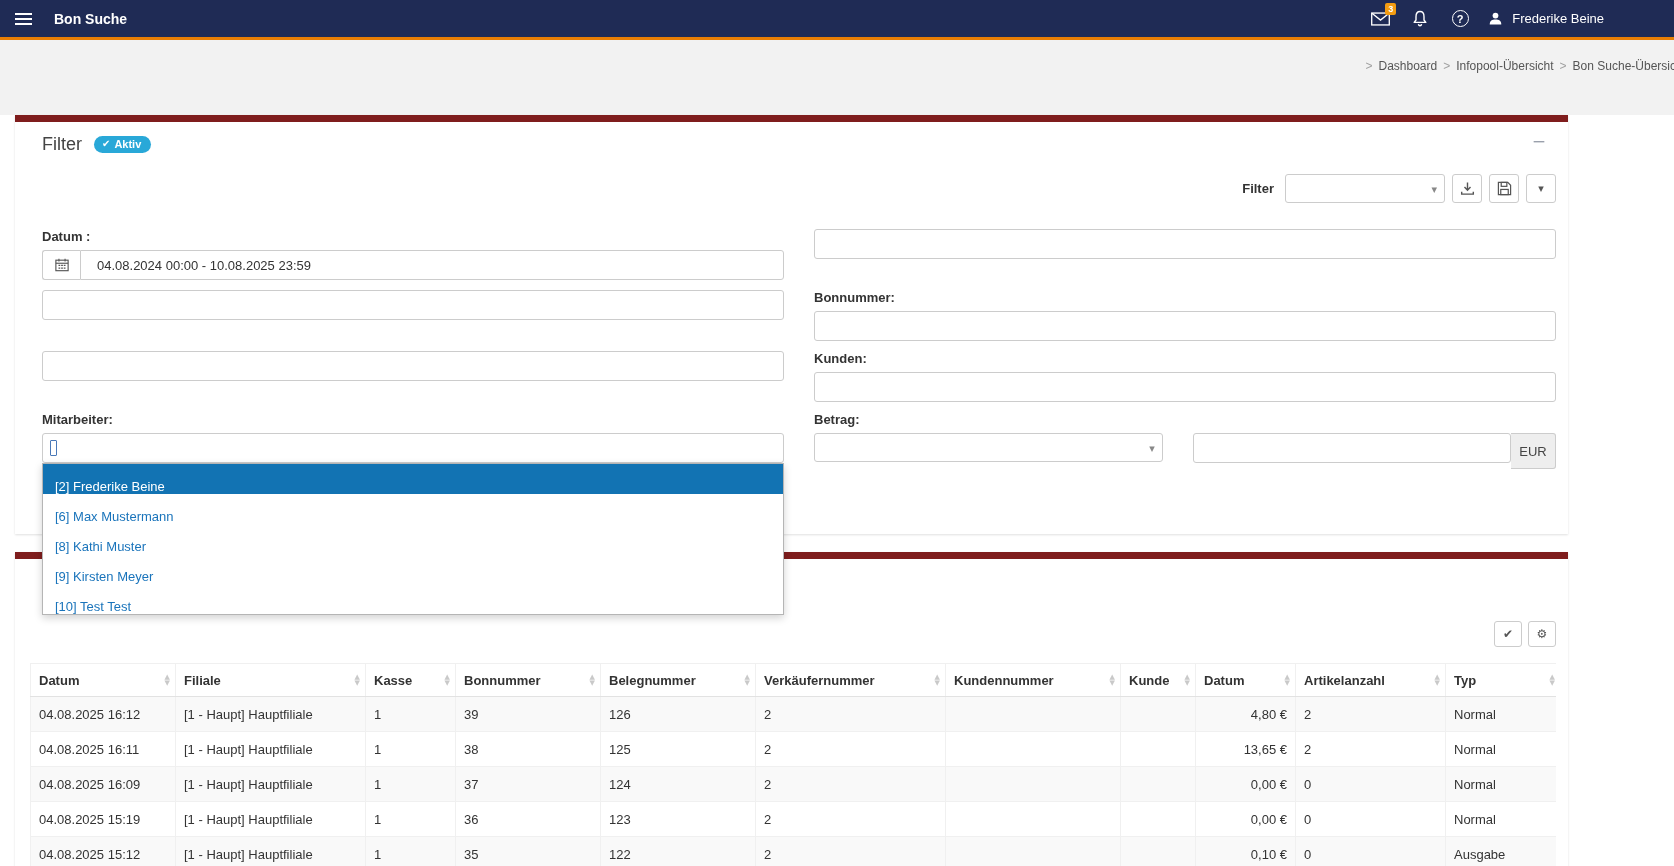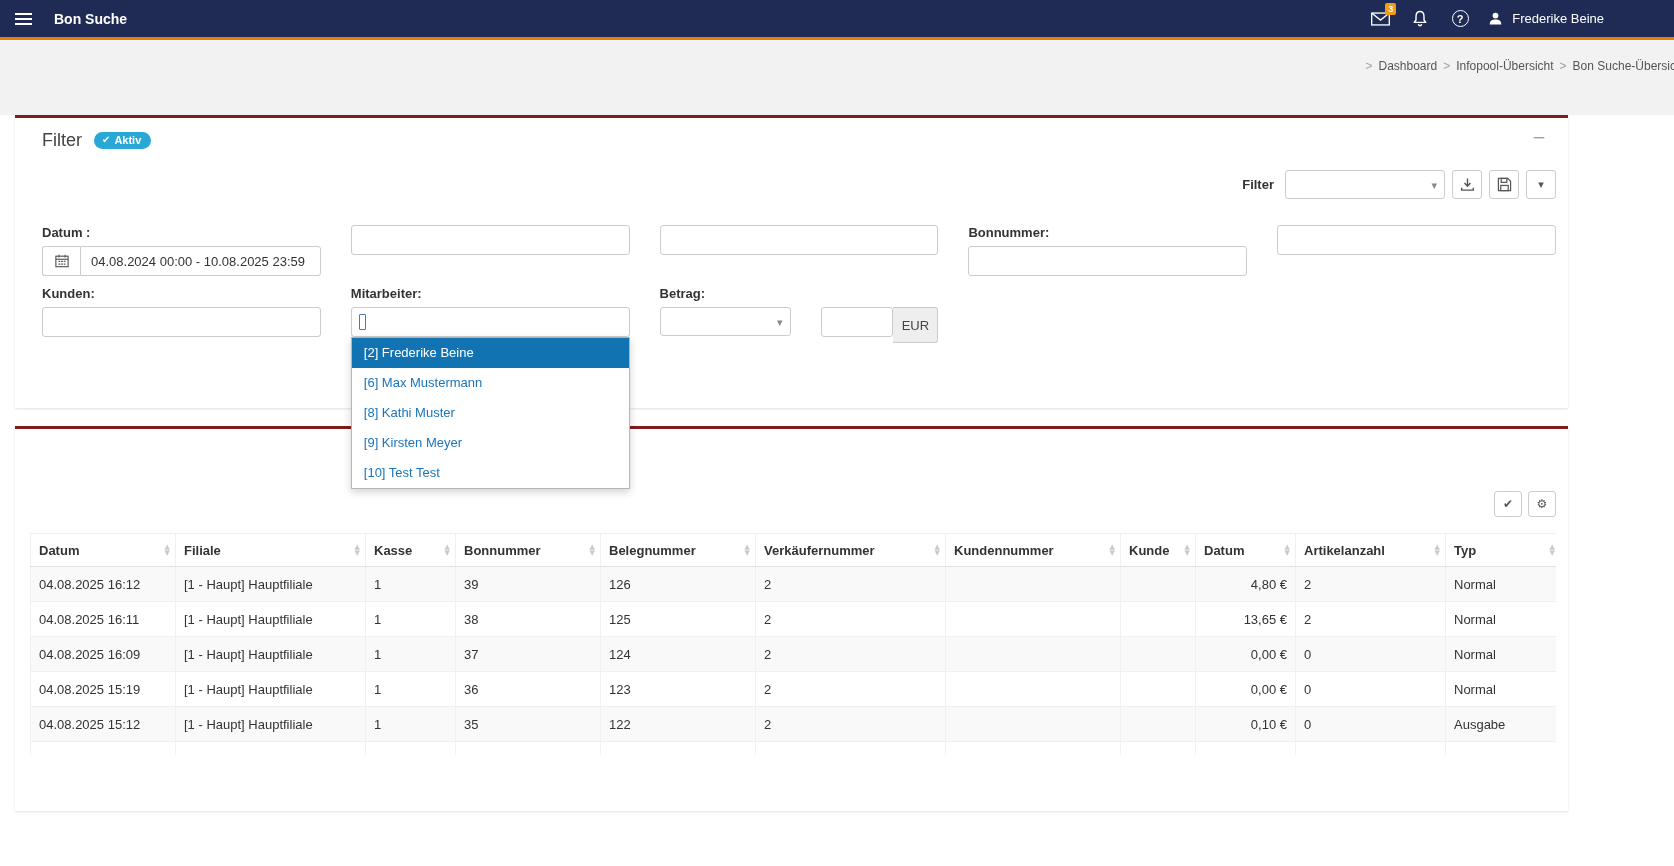"Filter" .box { border-top: 3px solid #7f1d1d -> 7px solid #7f1d1d }
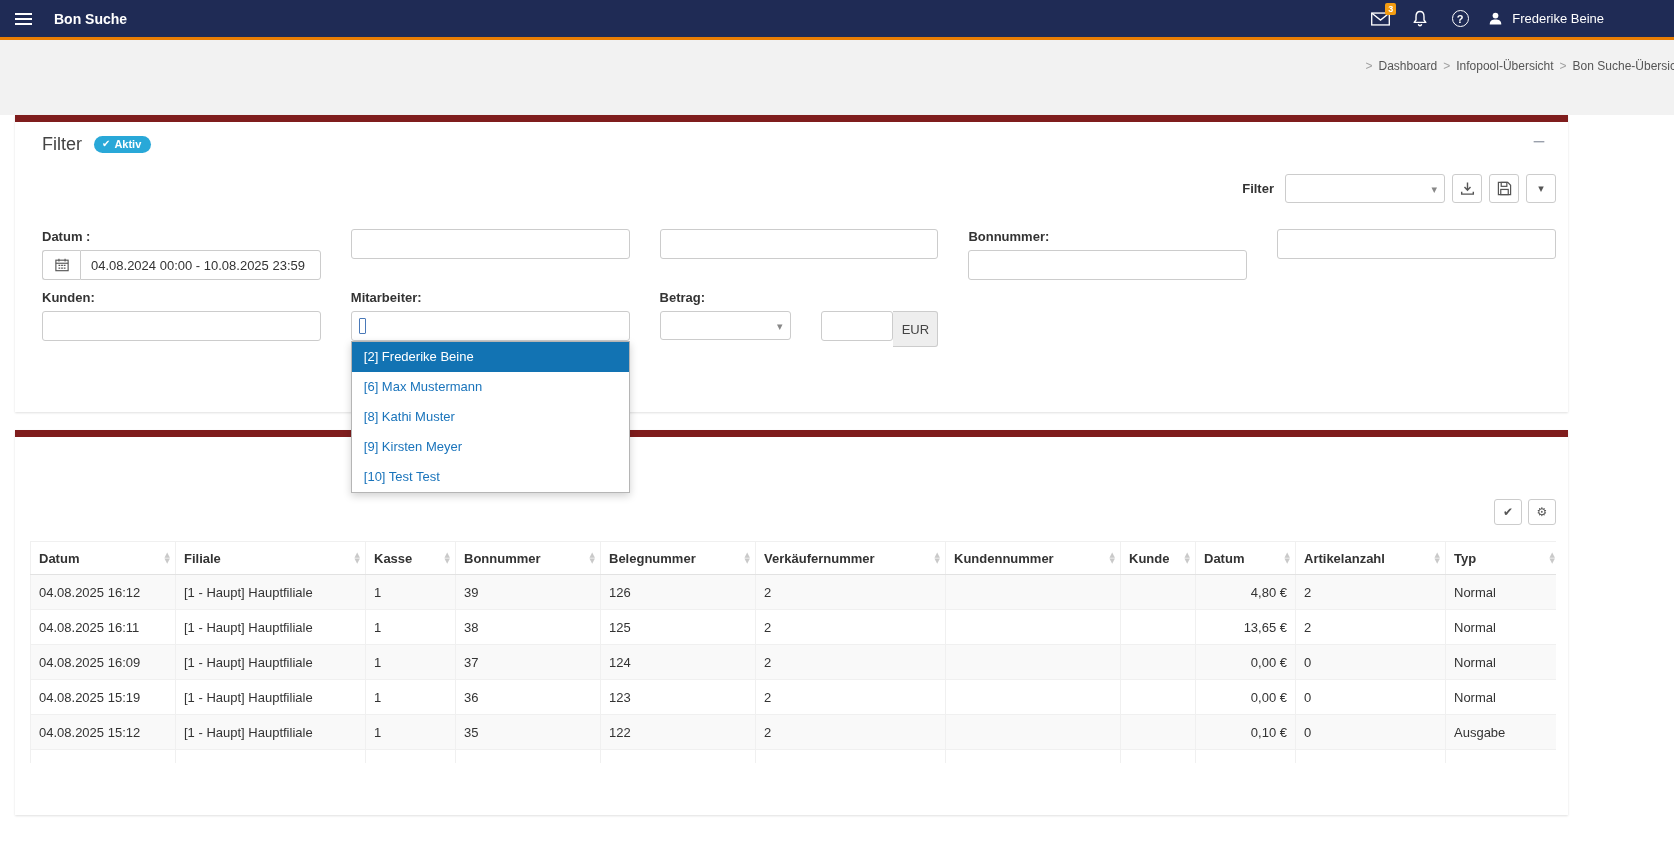"Datum :" .form-grid { grid-template-columns: repeat(5,1fr) -> repeat(2,1fr) }
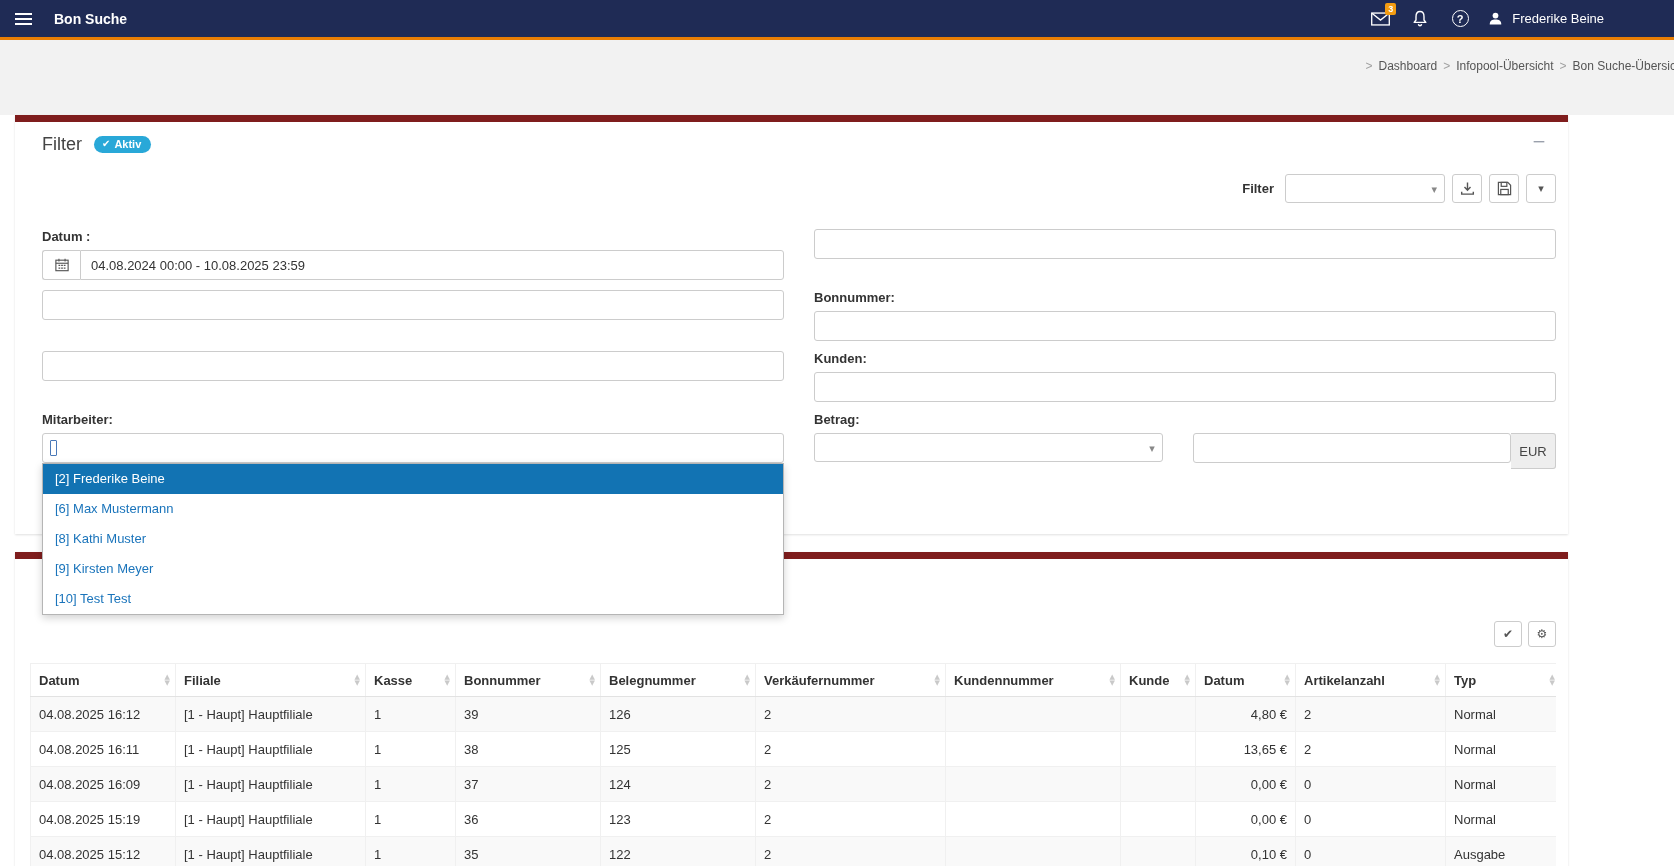"04.08.2024 00:00 - 10.08.2025 23:59" .txt { padding: 0 10px -> 0 16px }
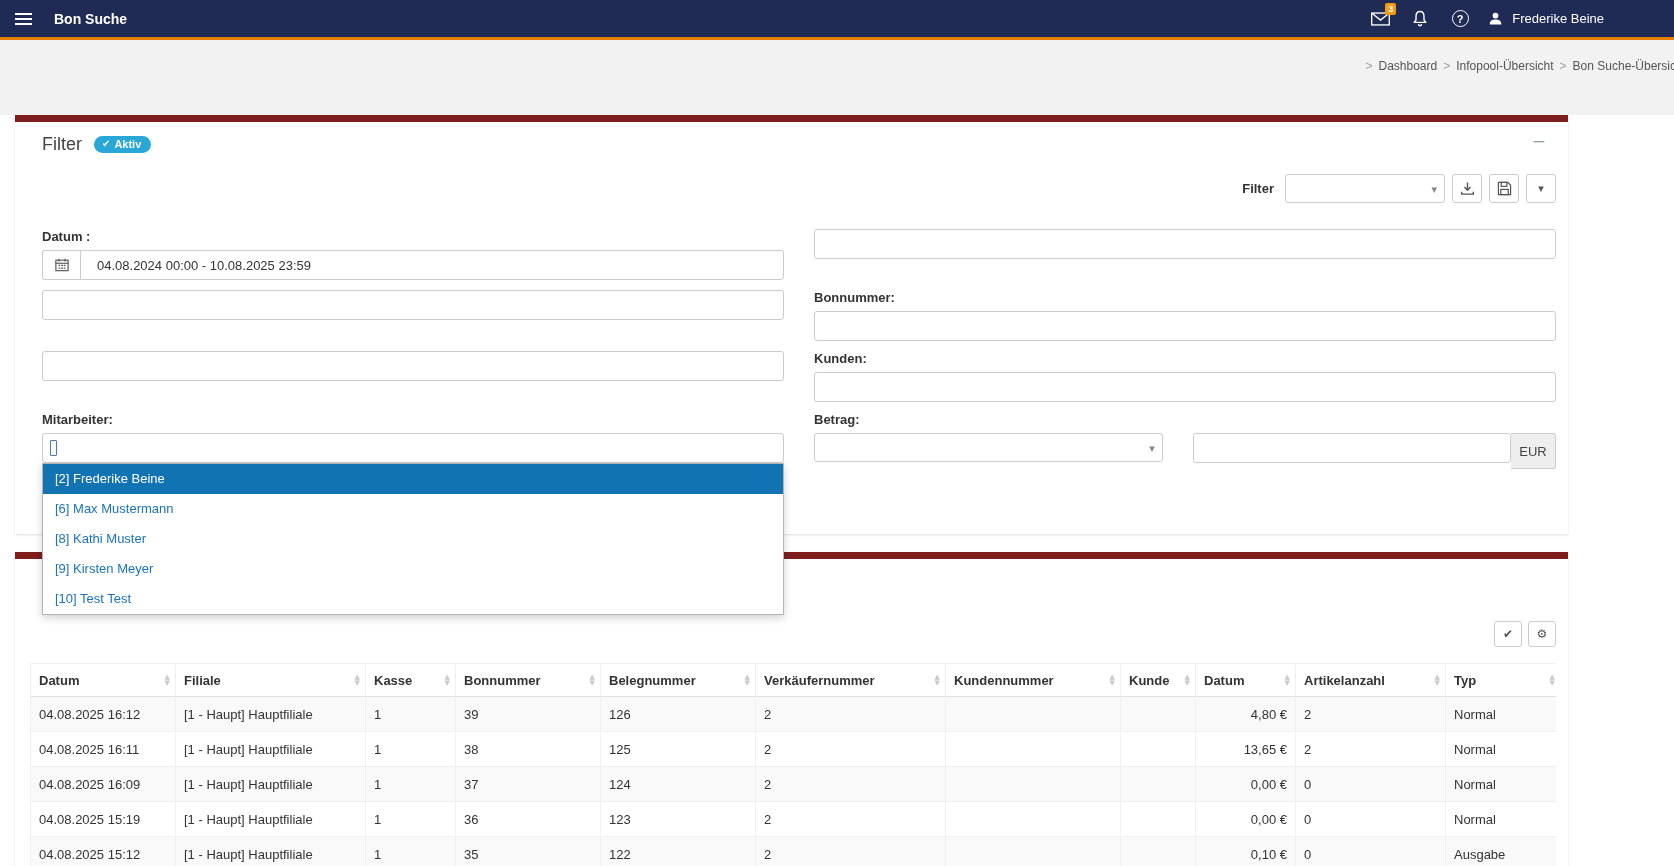"[2] Frederike Beine" .dd-item { padding: 0 12px -> 8px 12px }
